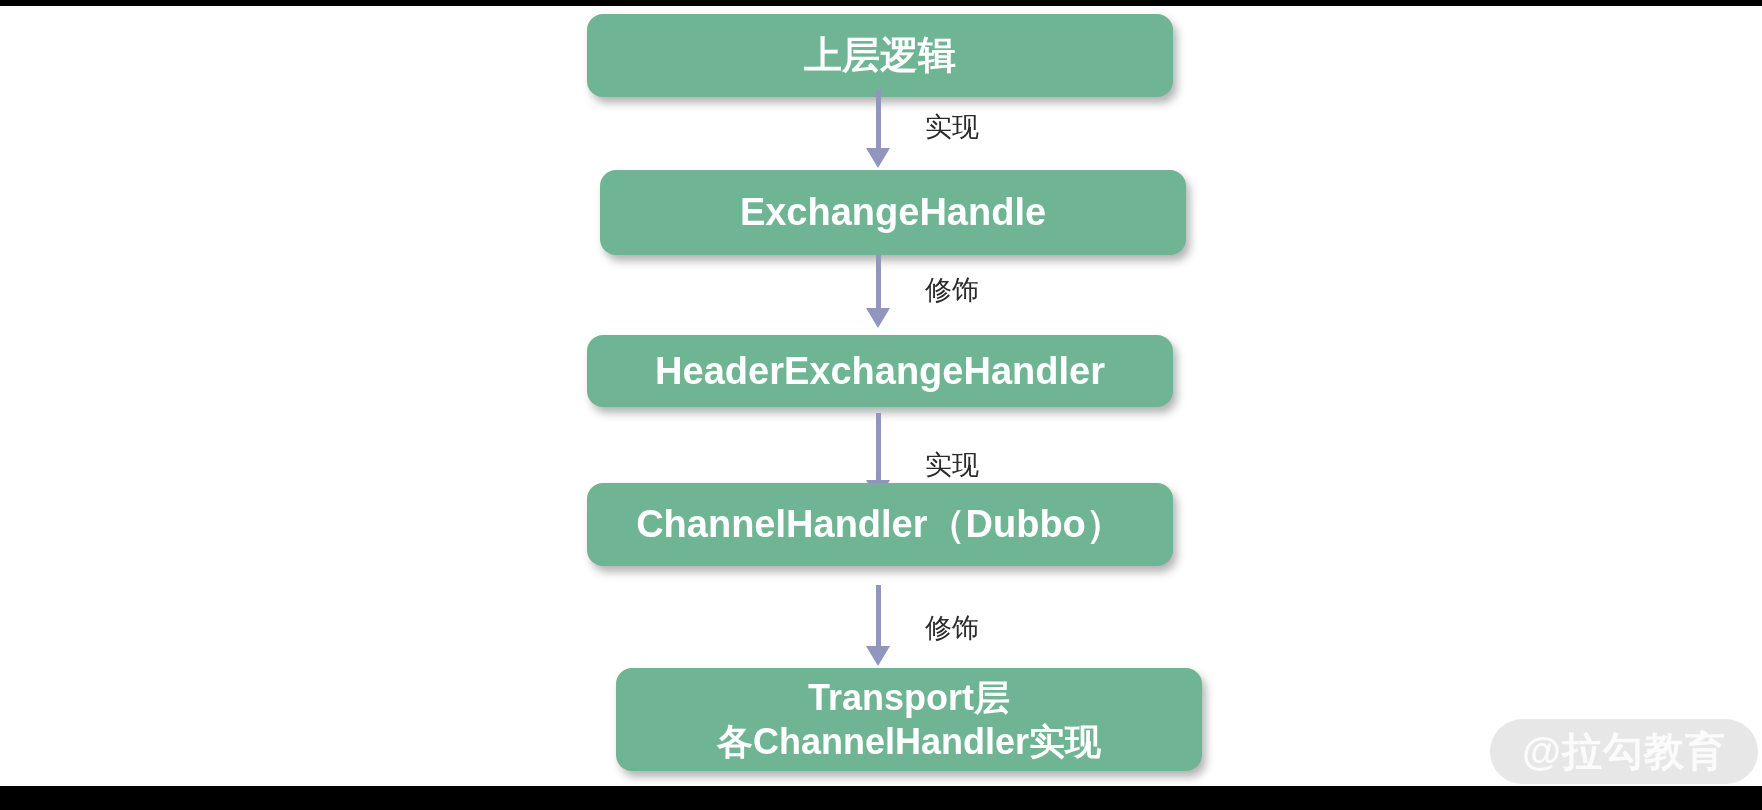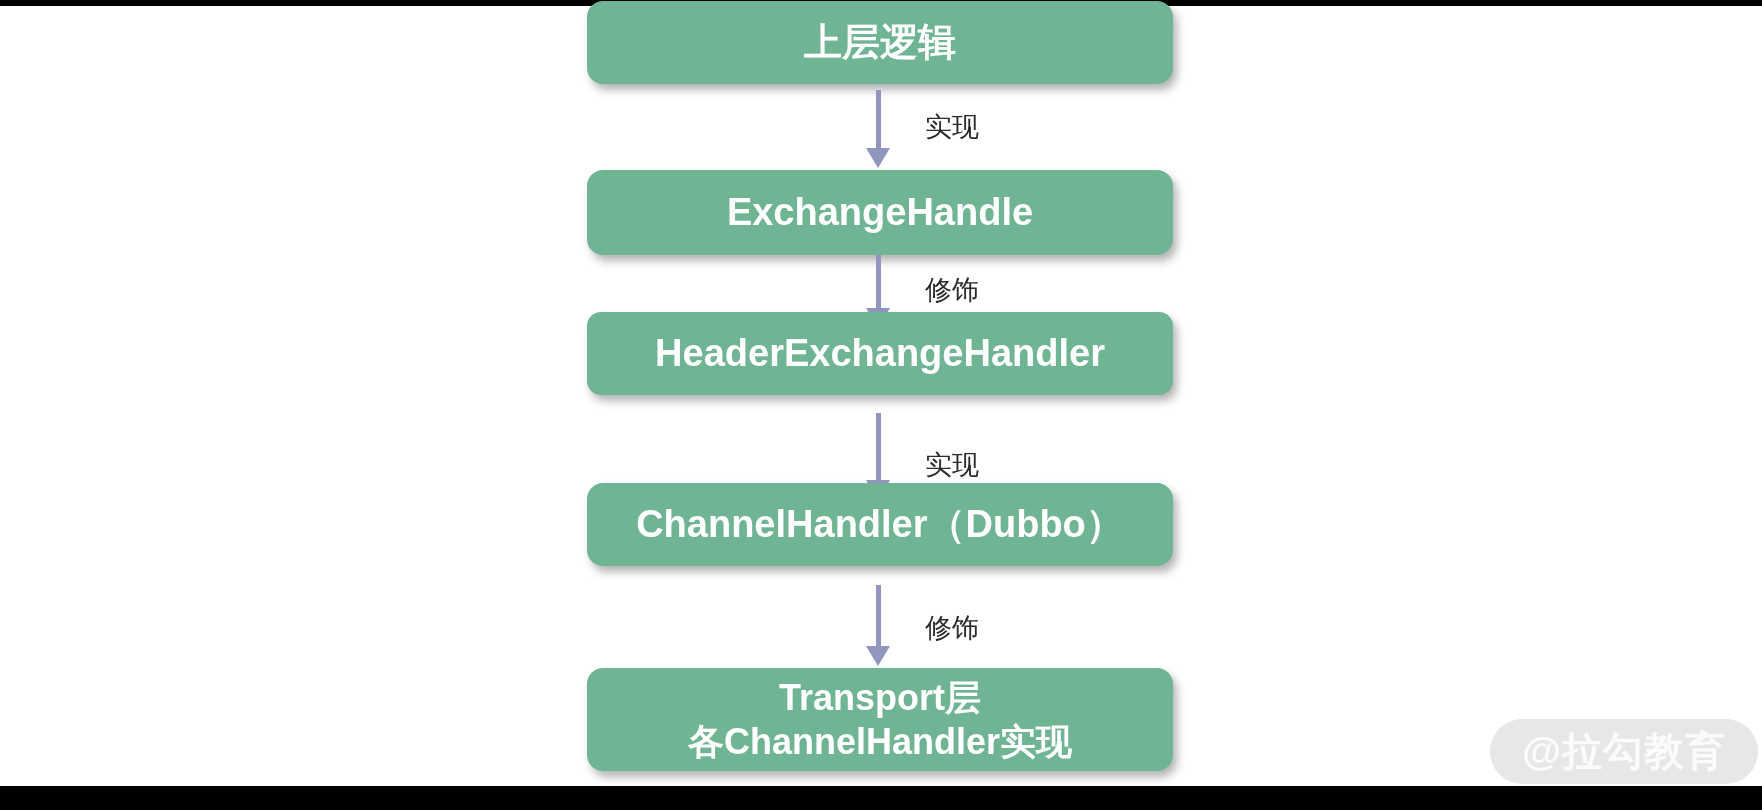"上层逻辑" .node1 { top: 1px -> 14px }
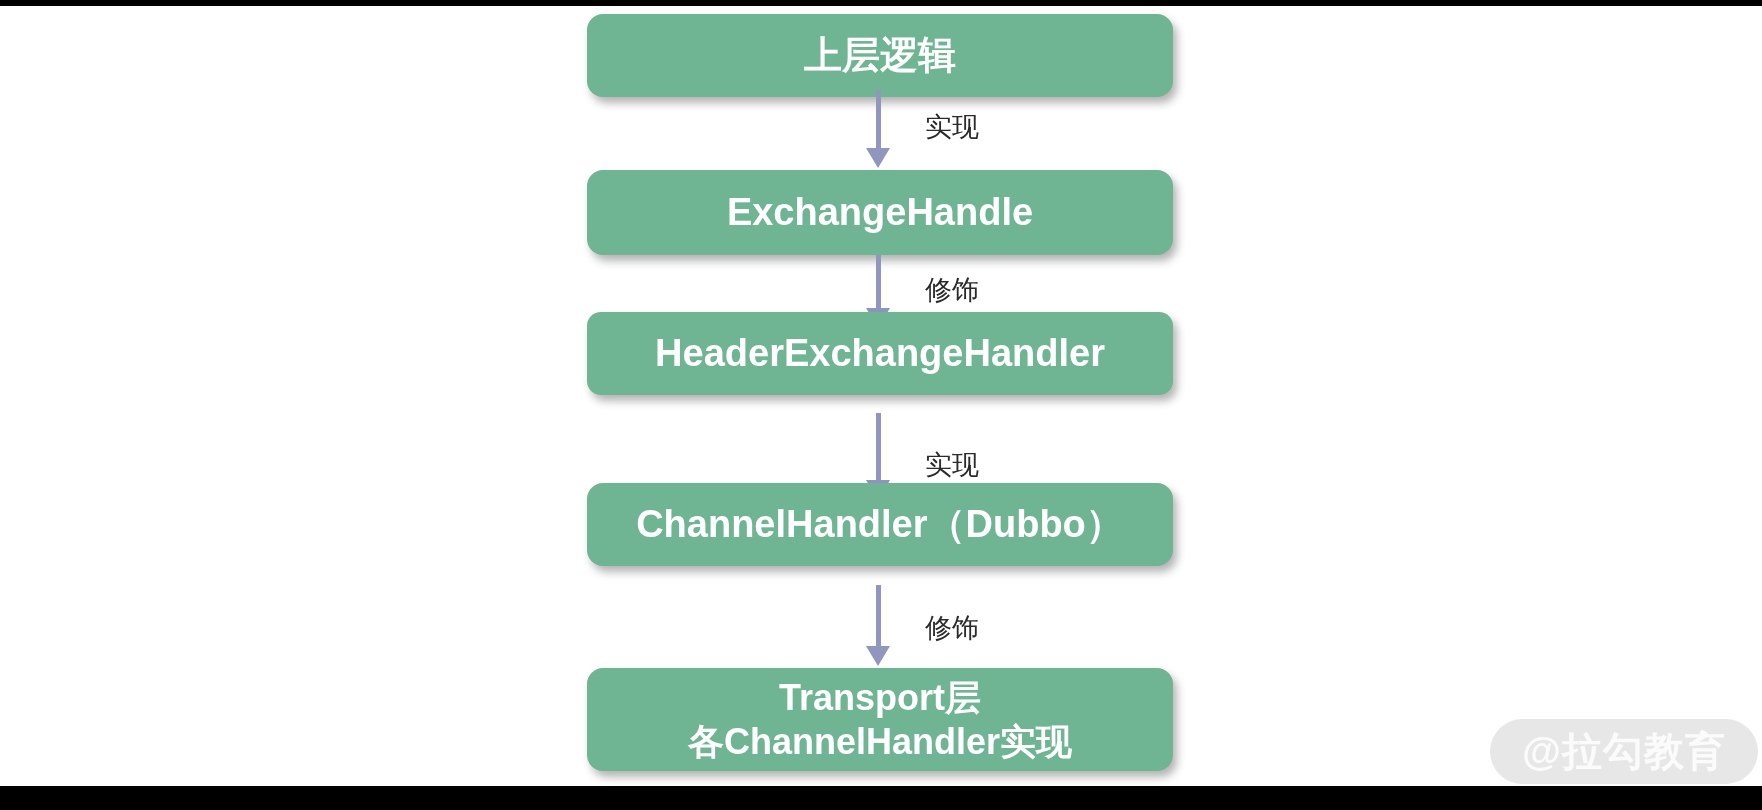"ExchangeHandle" .node2 { margin-left: none -> 13px }
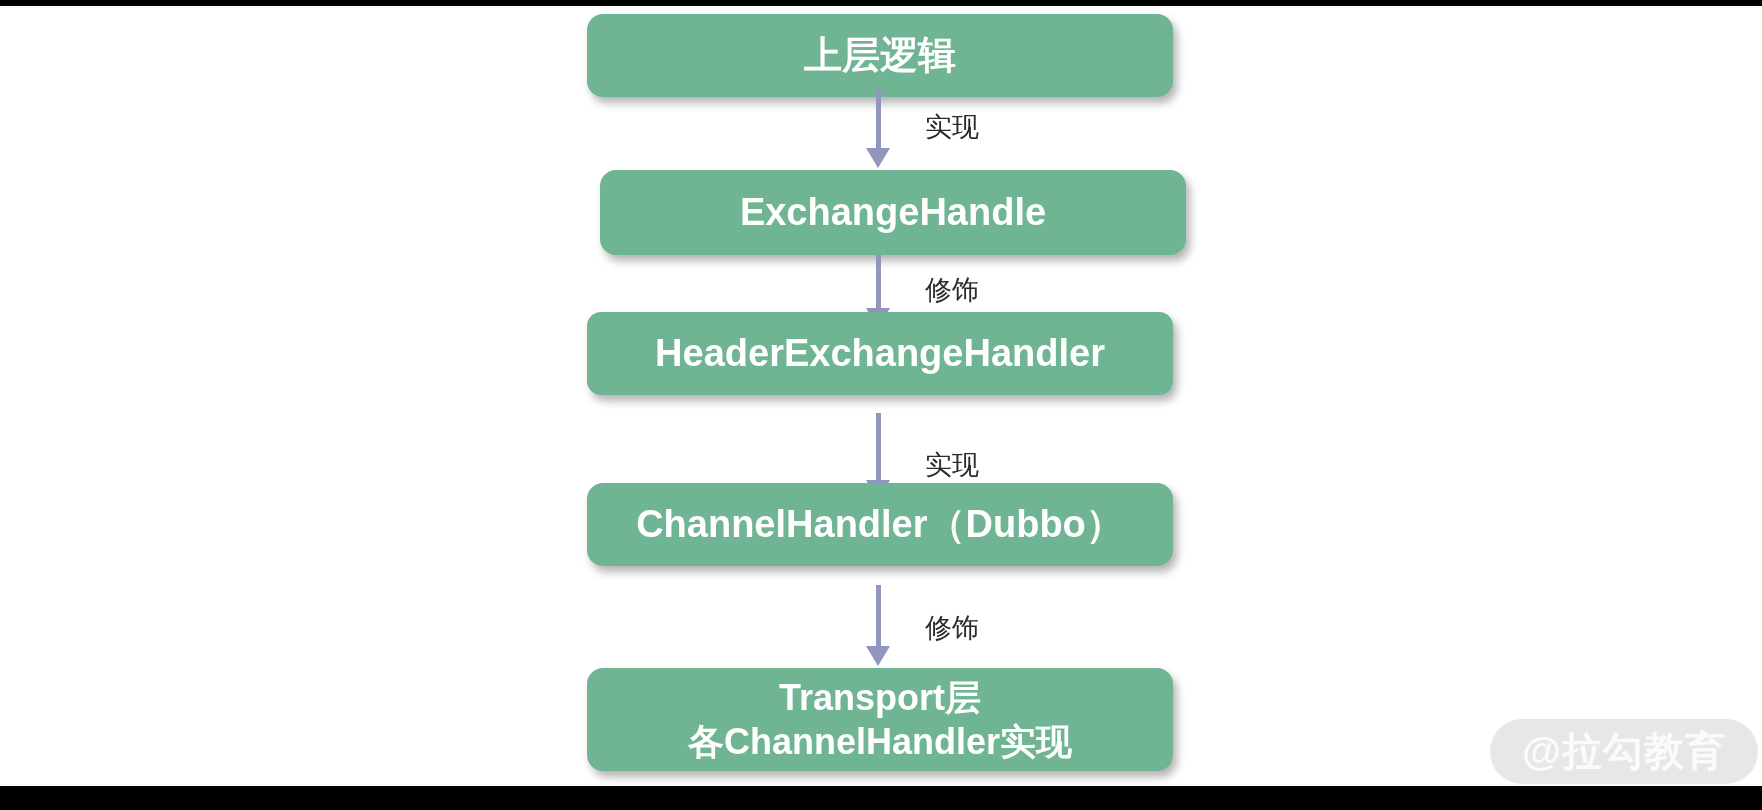"HeaderExchangeHandler" .node3 { border-radius: 14px -> none; height: 83px -> 72px; top: 312px -> 335px }
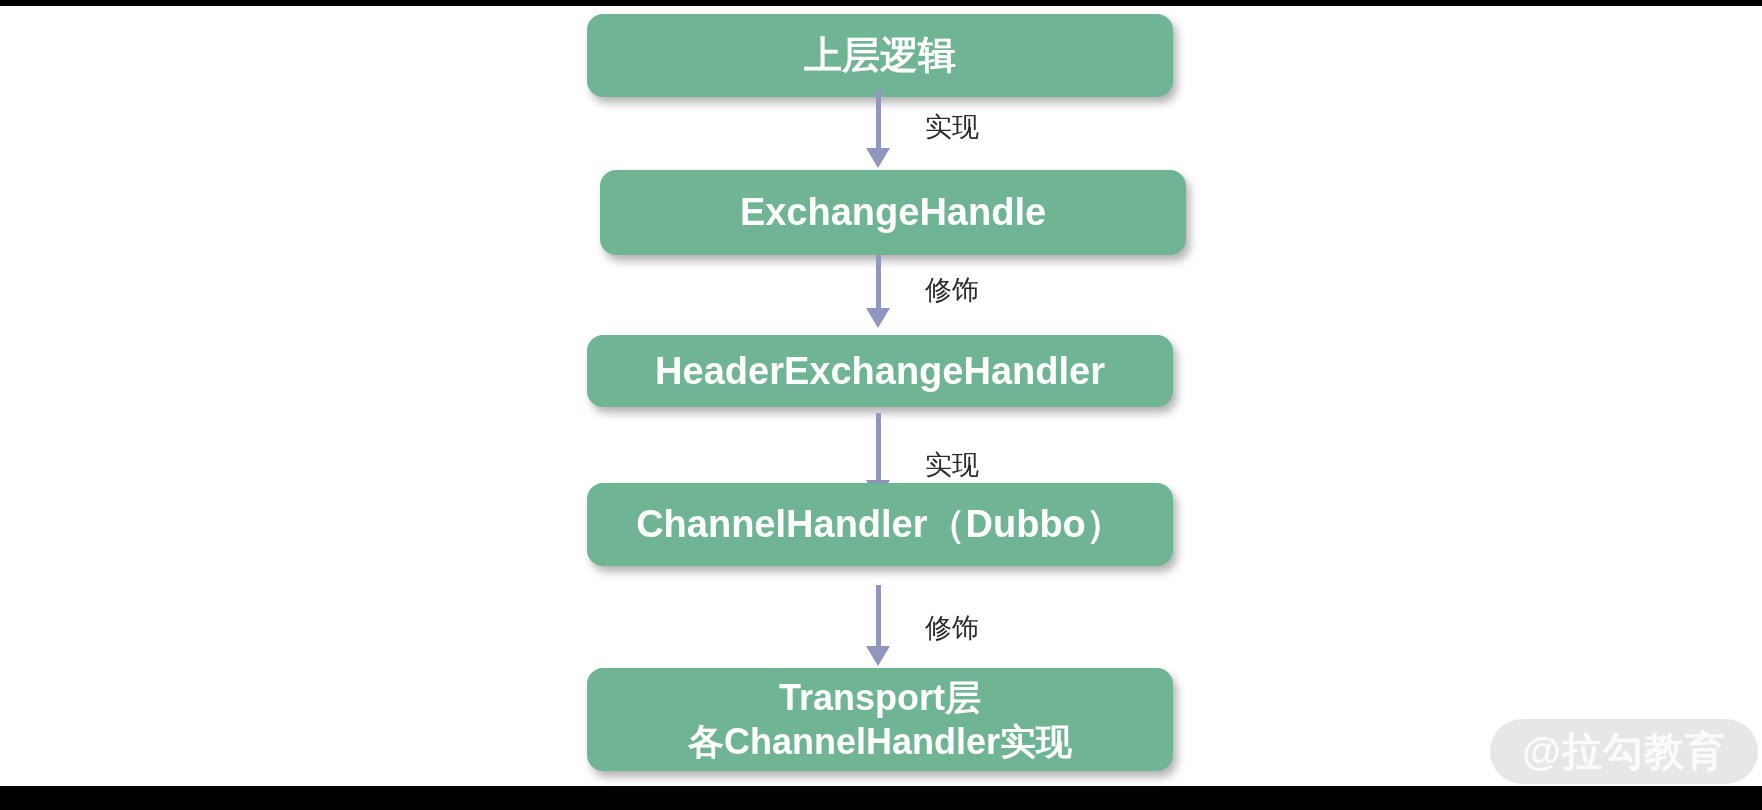"Transport层" .node5 { margin-left: none -> 29px }
